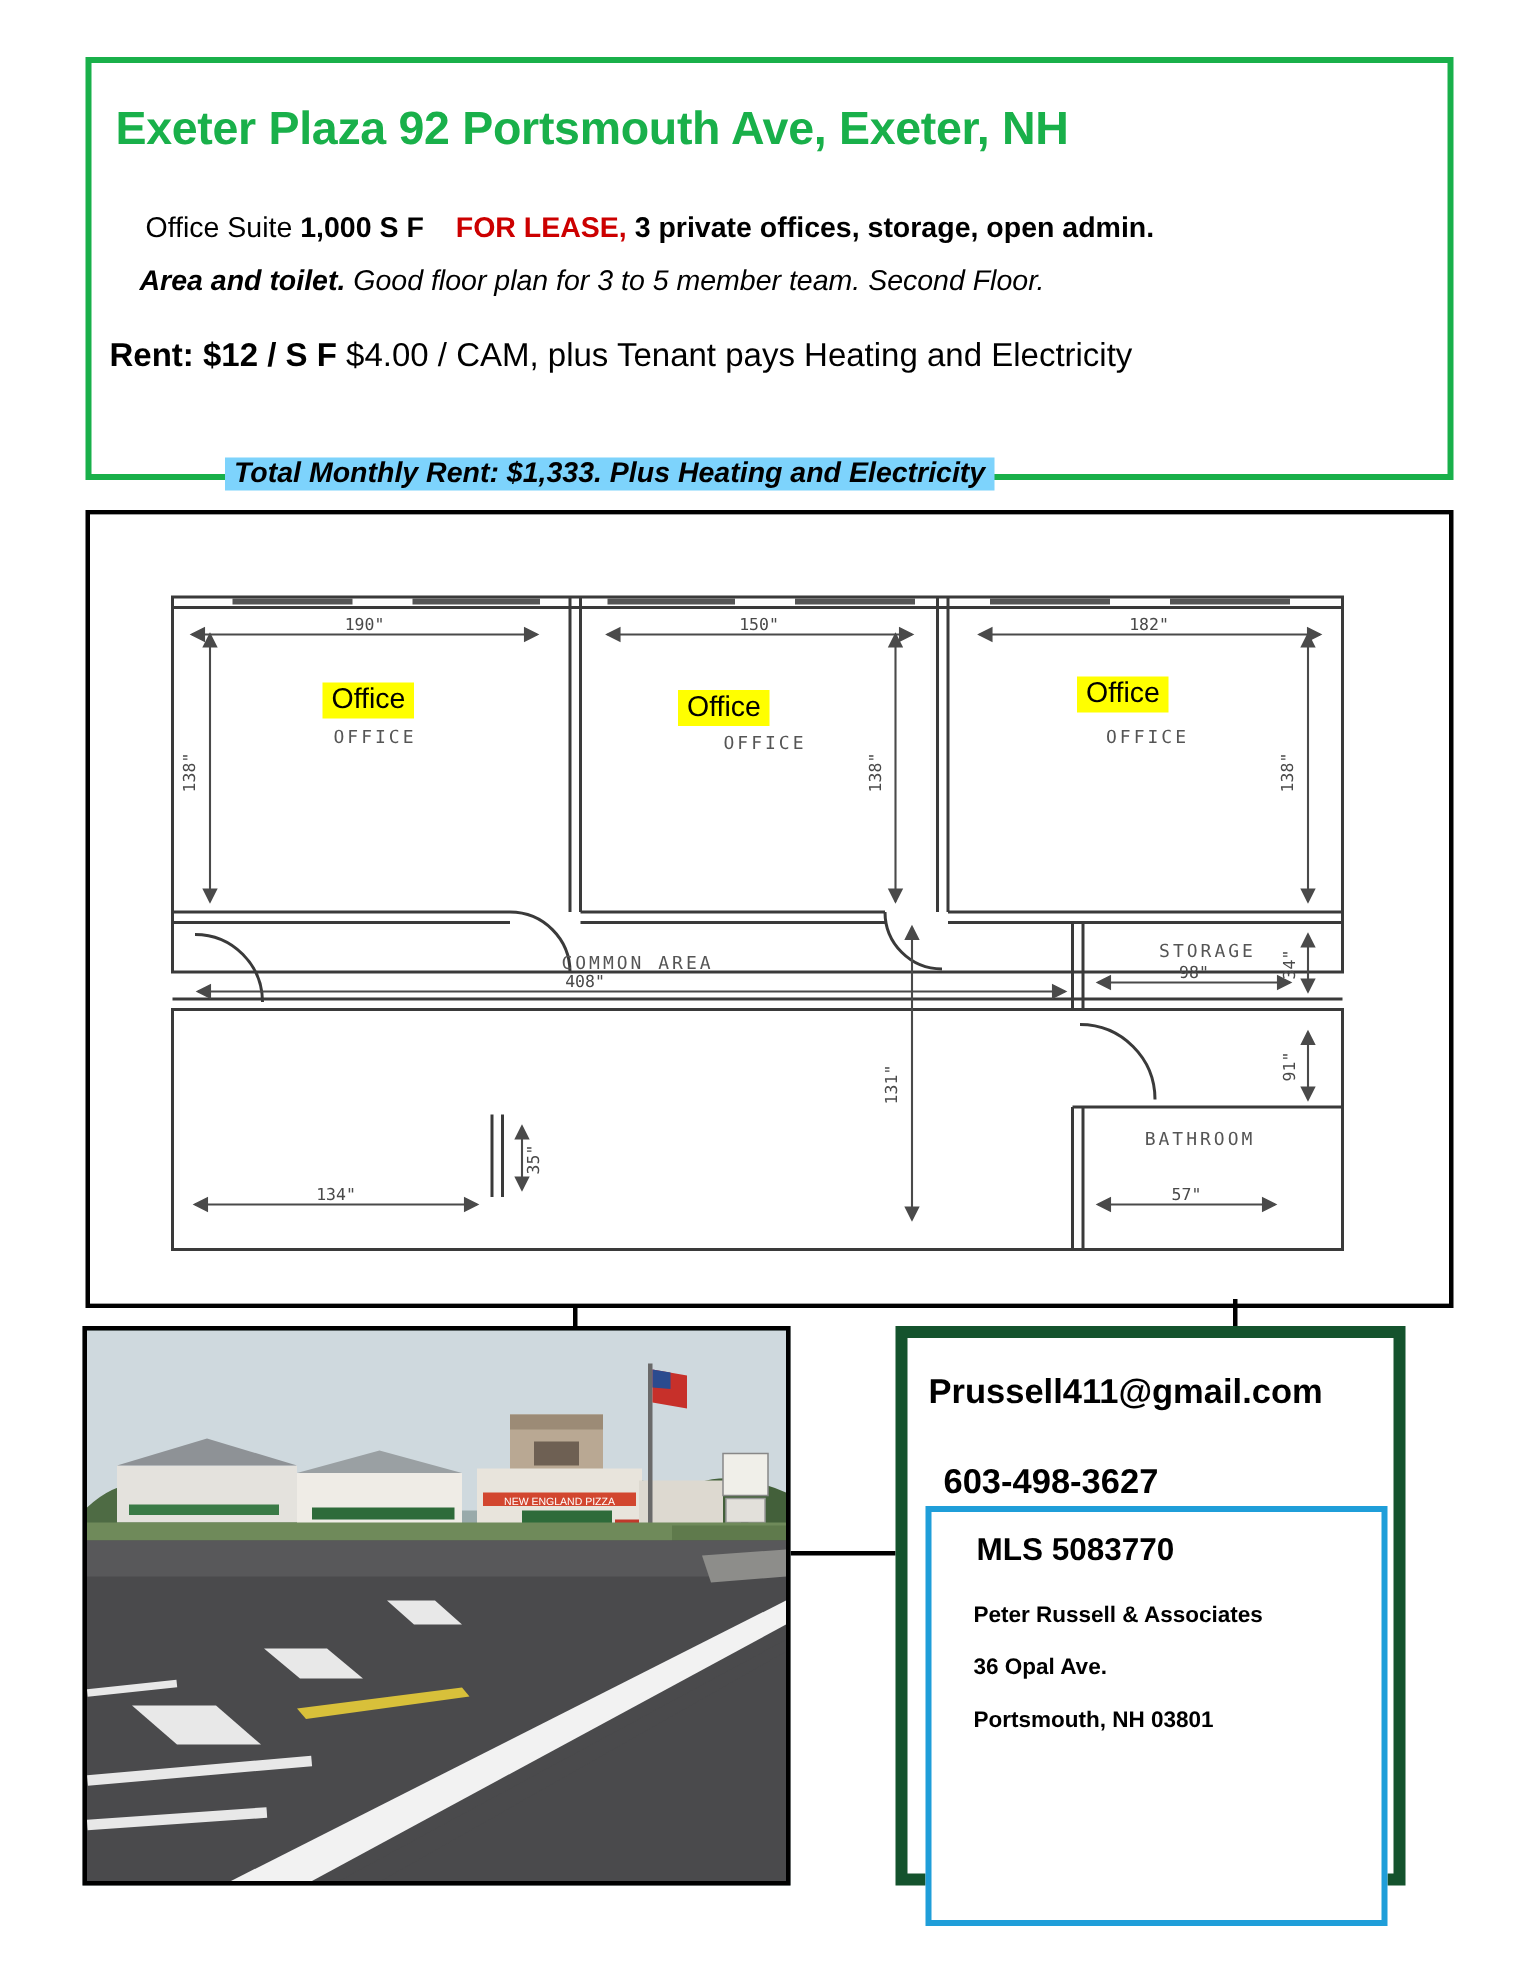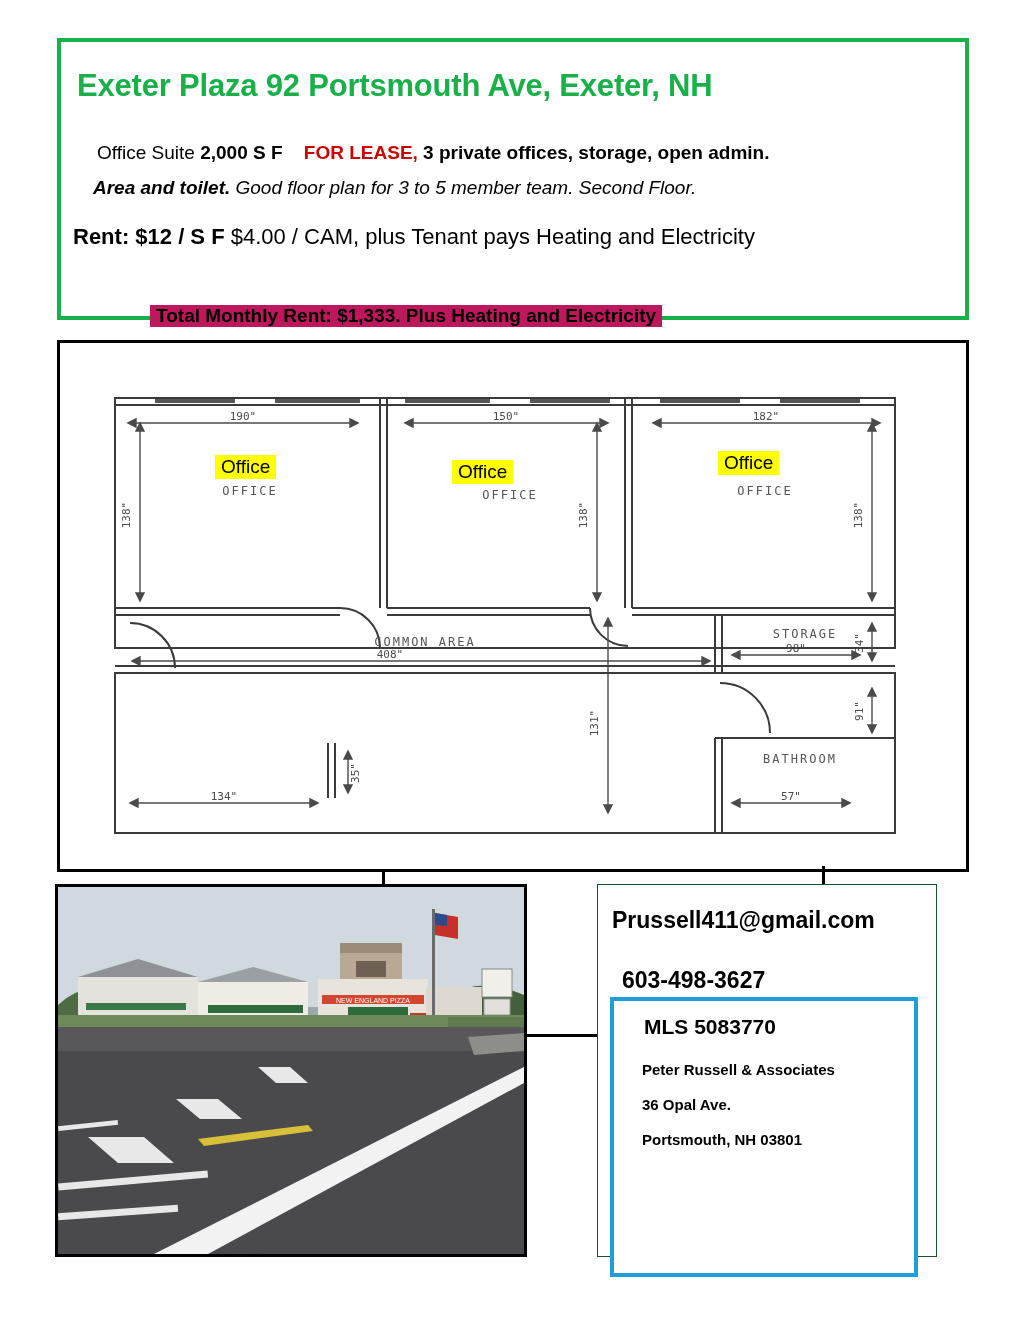"2,000 S F" span.b { text: 2,000 -> 1,000 }
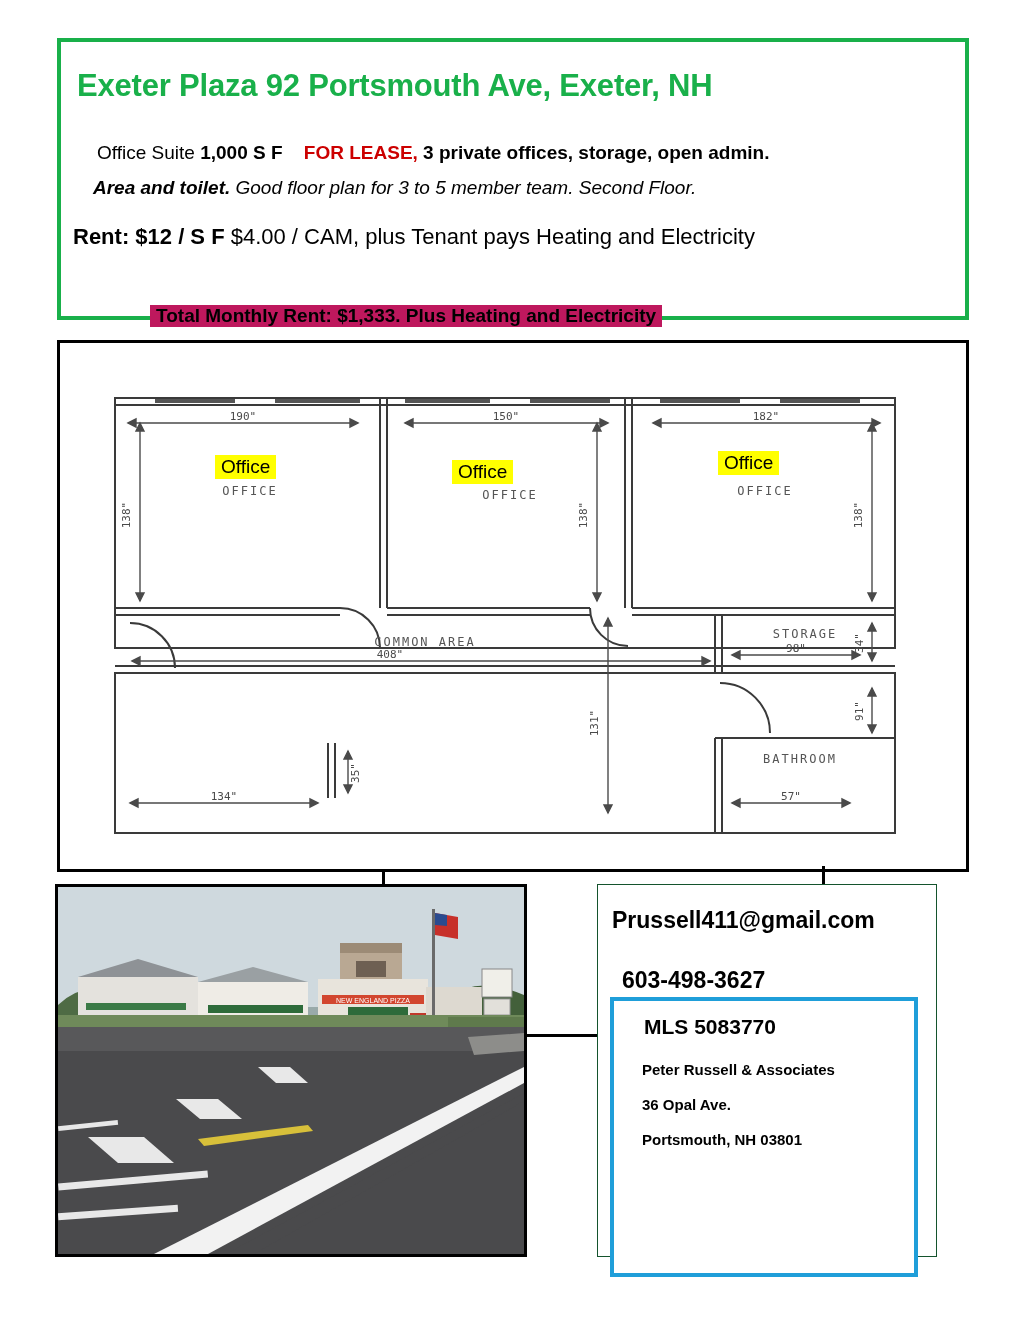"Total Monthly Rent: $1,333. Plus" #total-rent { background: #be185d -> #7dd3fc; font-style: none -> italic }
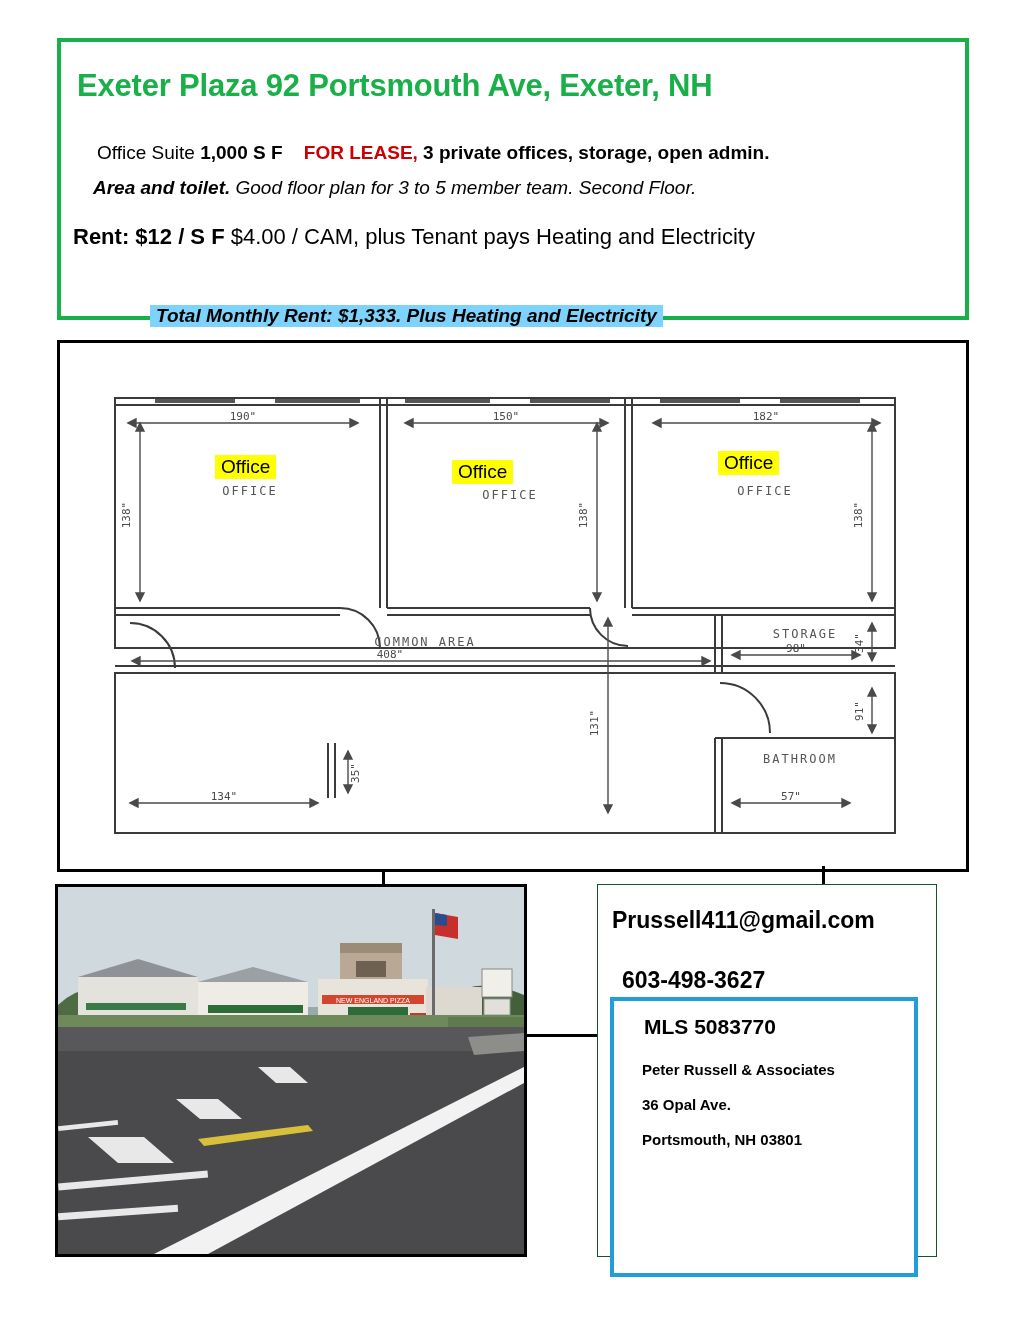"Prussell411@gmail.com" #contact-block { border: 1px solid #14532d -> 8px solid #14532d }
